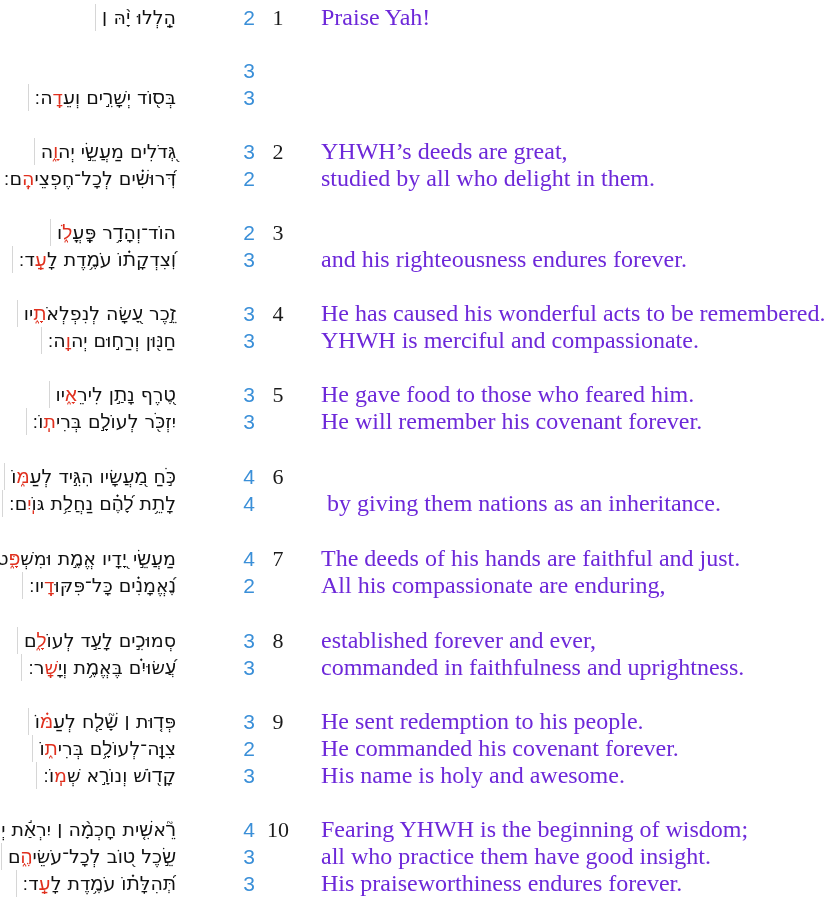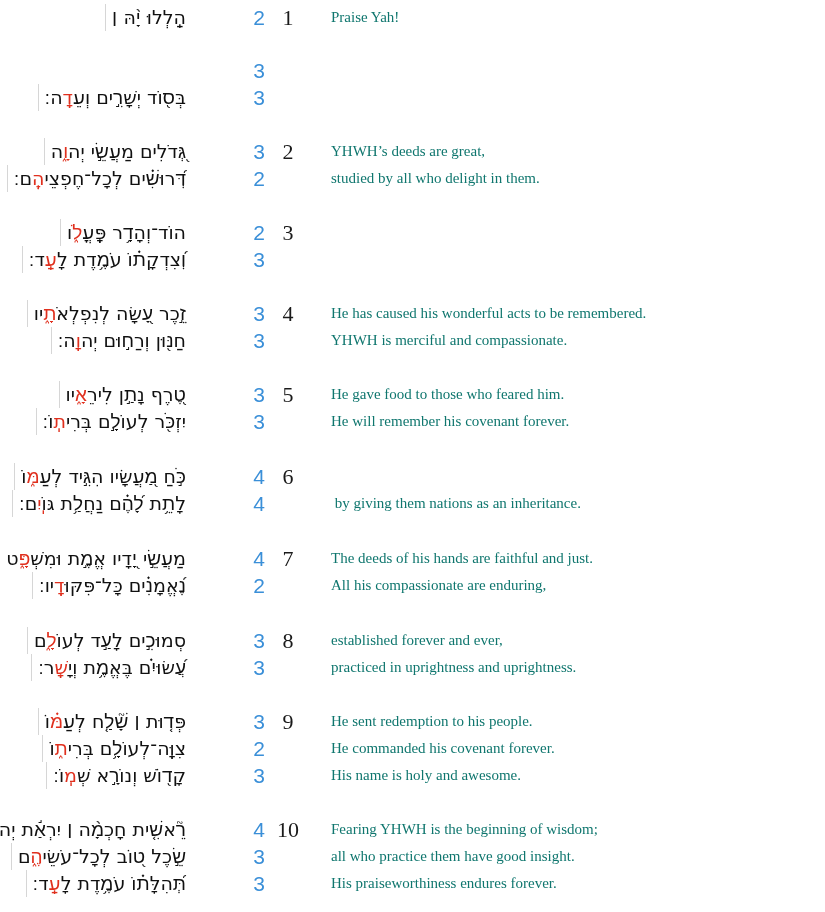"הַֽלְלוּ יָ֨הּ ׀" .stanza { left: 16px -> 6px }
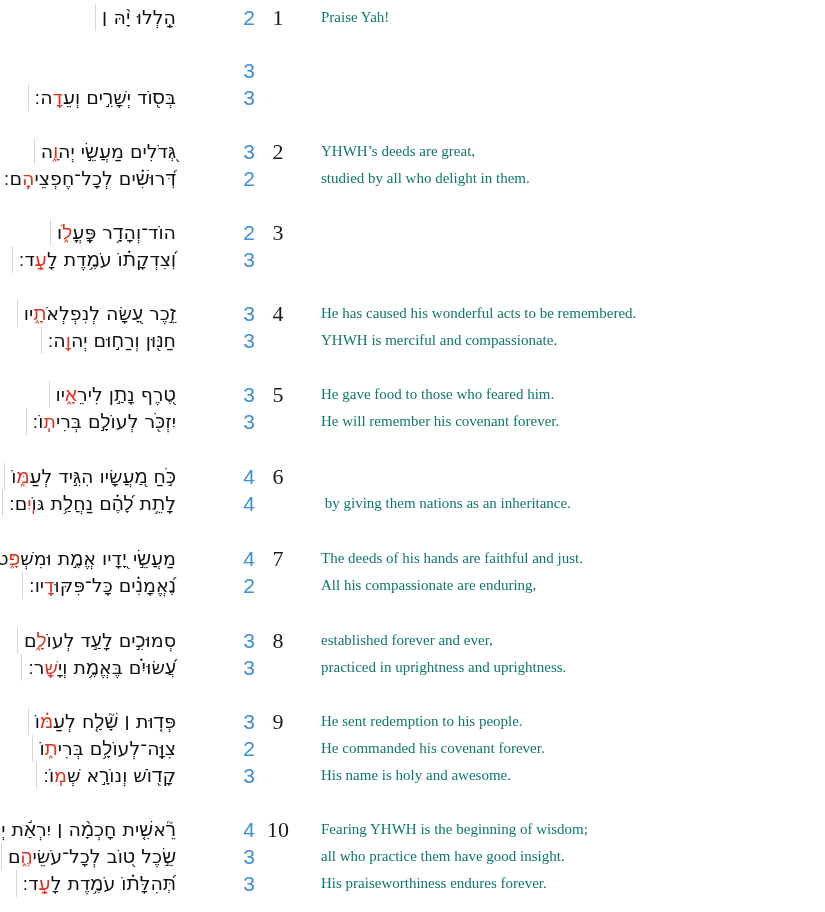"Praise Yah!" .eng { color: #0f766e -> #6d28d9; font-size: 15px -> 24px }
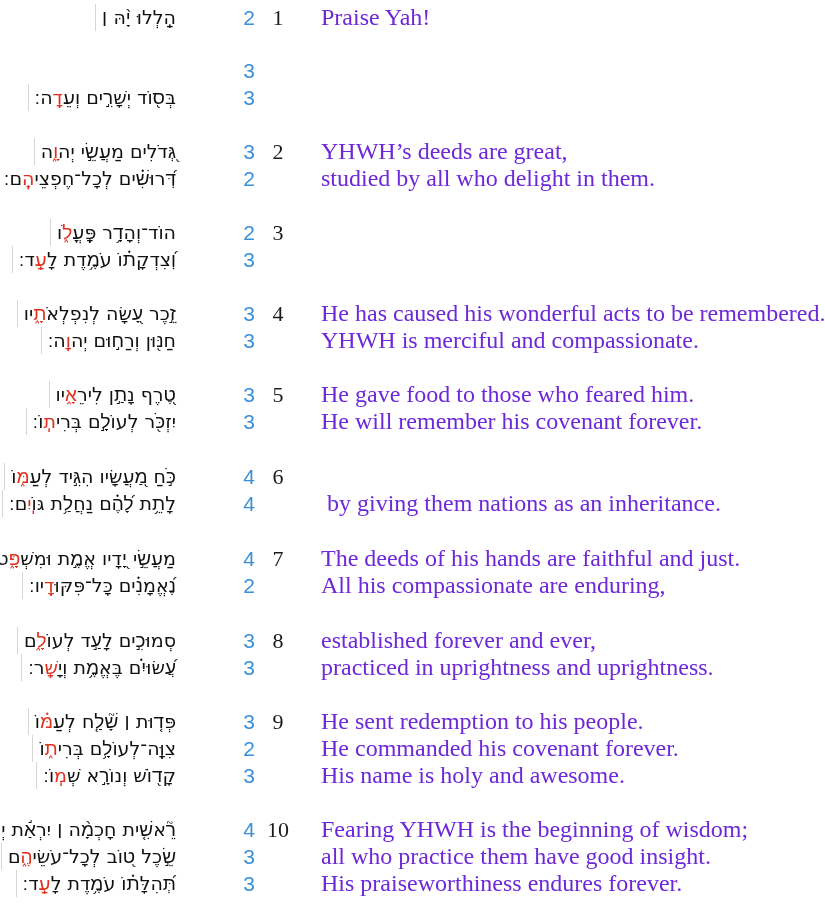"and his righteousness endures forever." span.eng { html: none -> <span>and his righteousness endures forever.</span> }
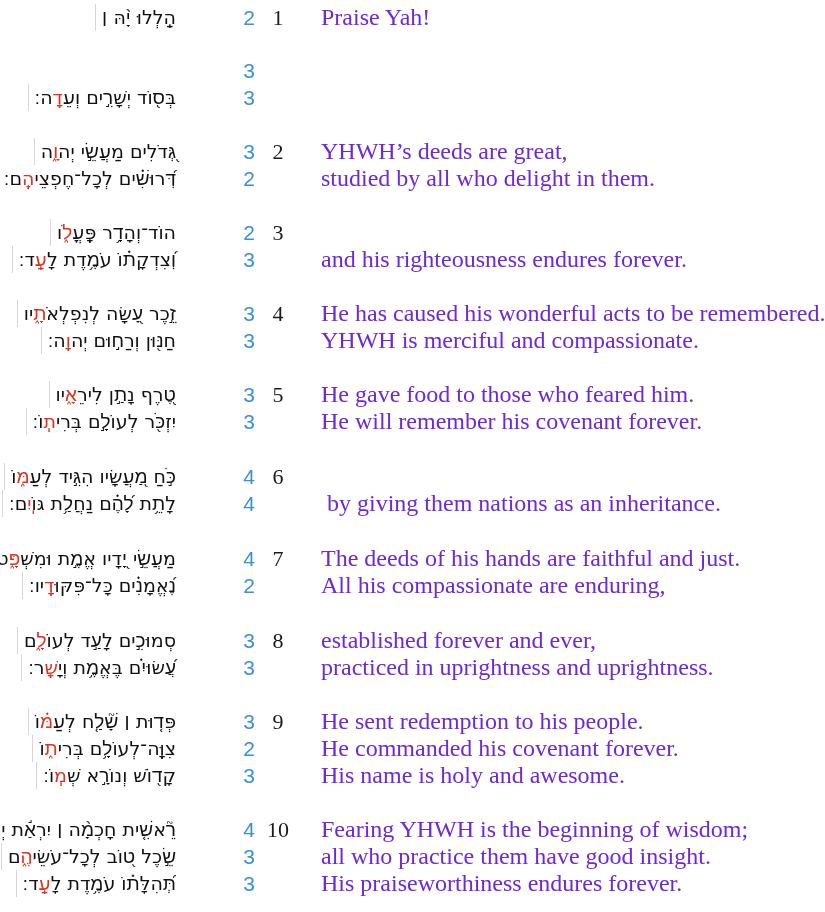"practiced in uprightness and" span.eng { text: practiced in uprightness -> commanded in faithfulness }
